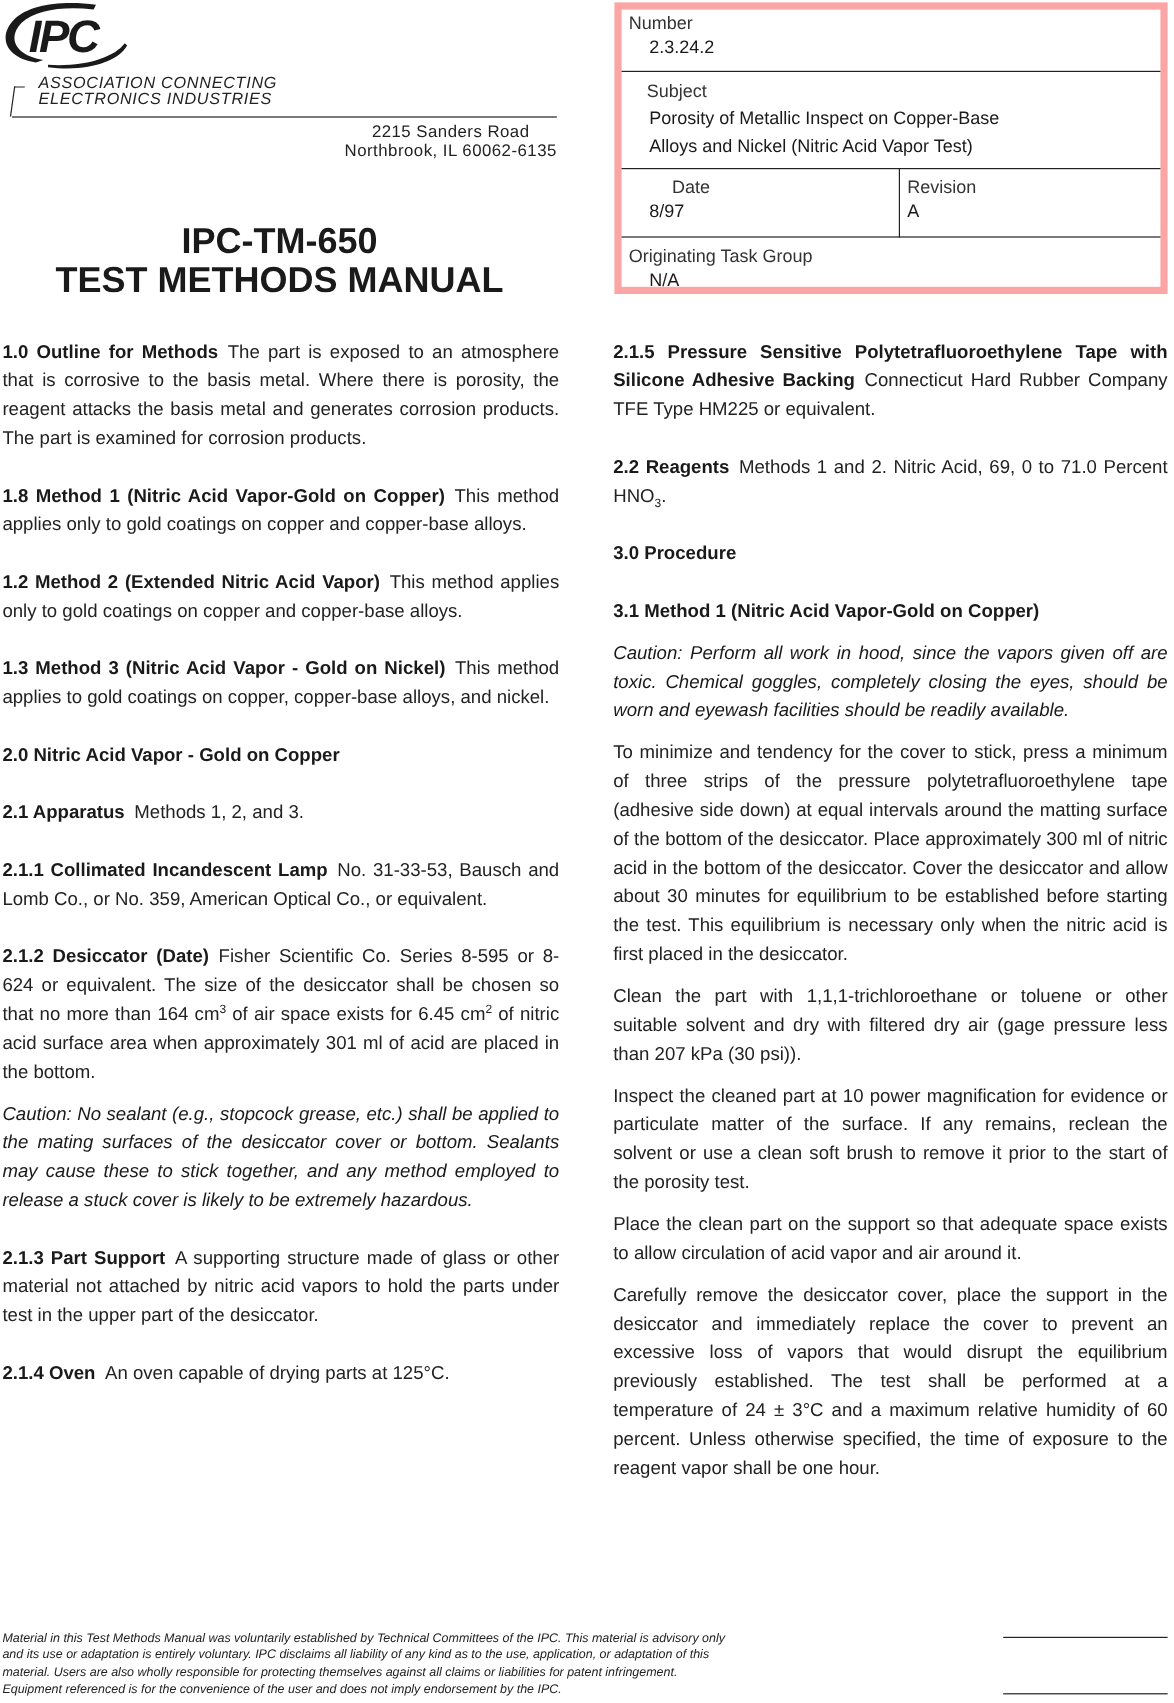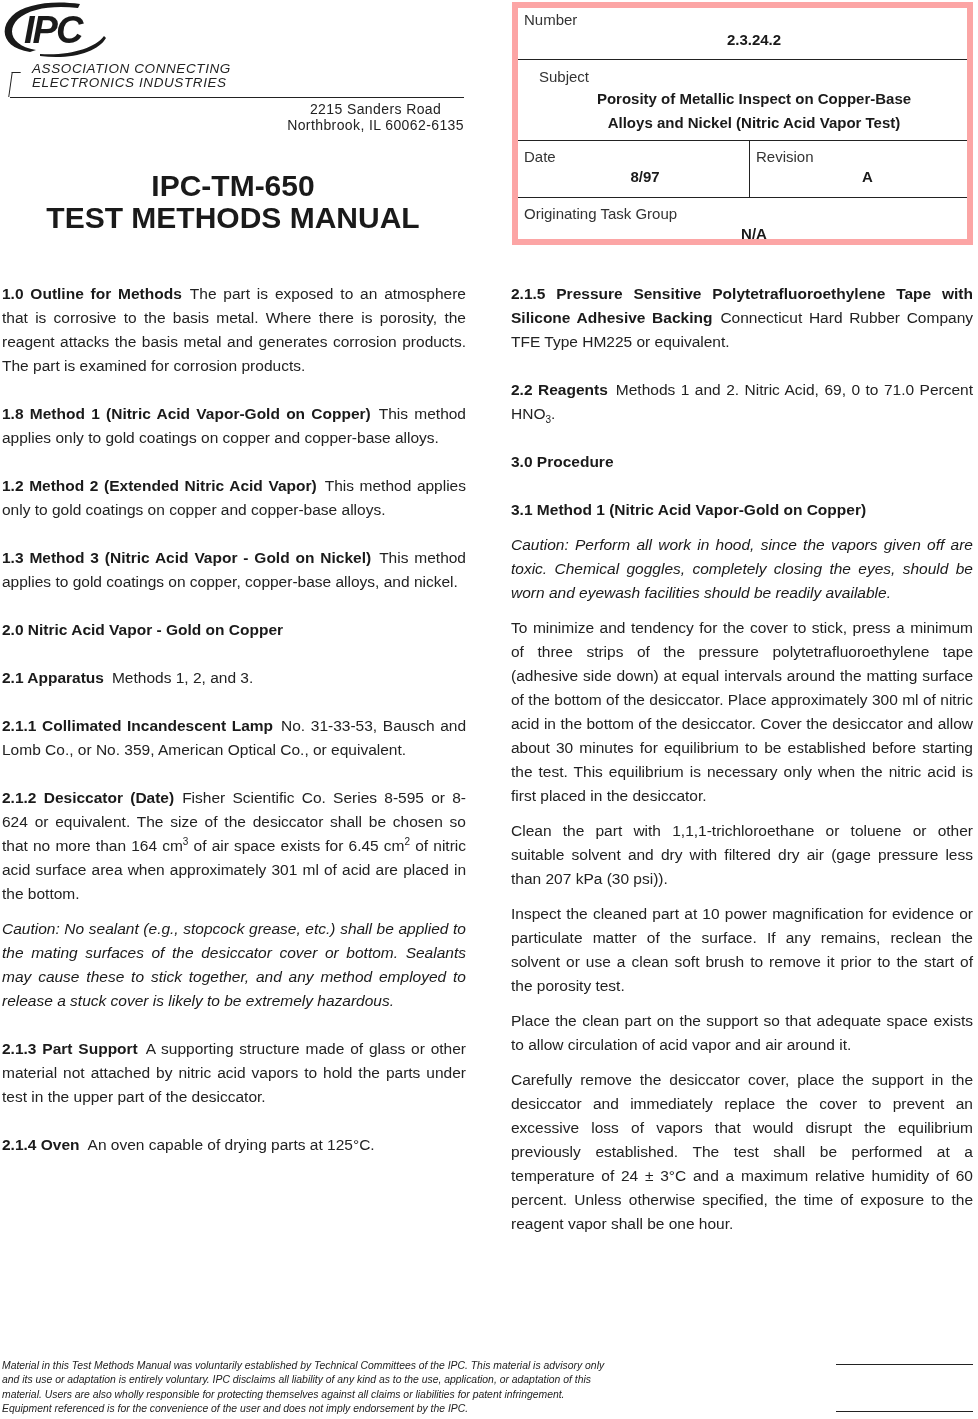"2.3.24.2" .cell .val { font-weight: bold -> normal; text-align: center -> none }
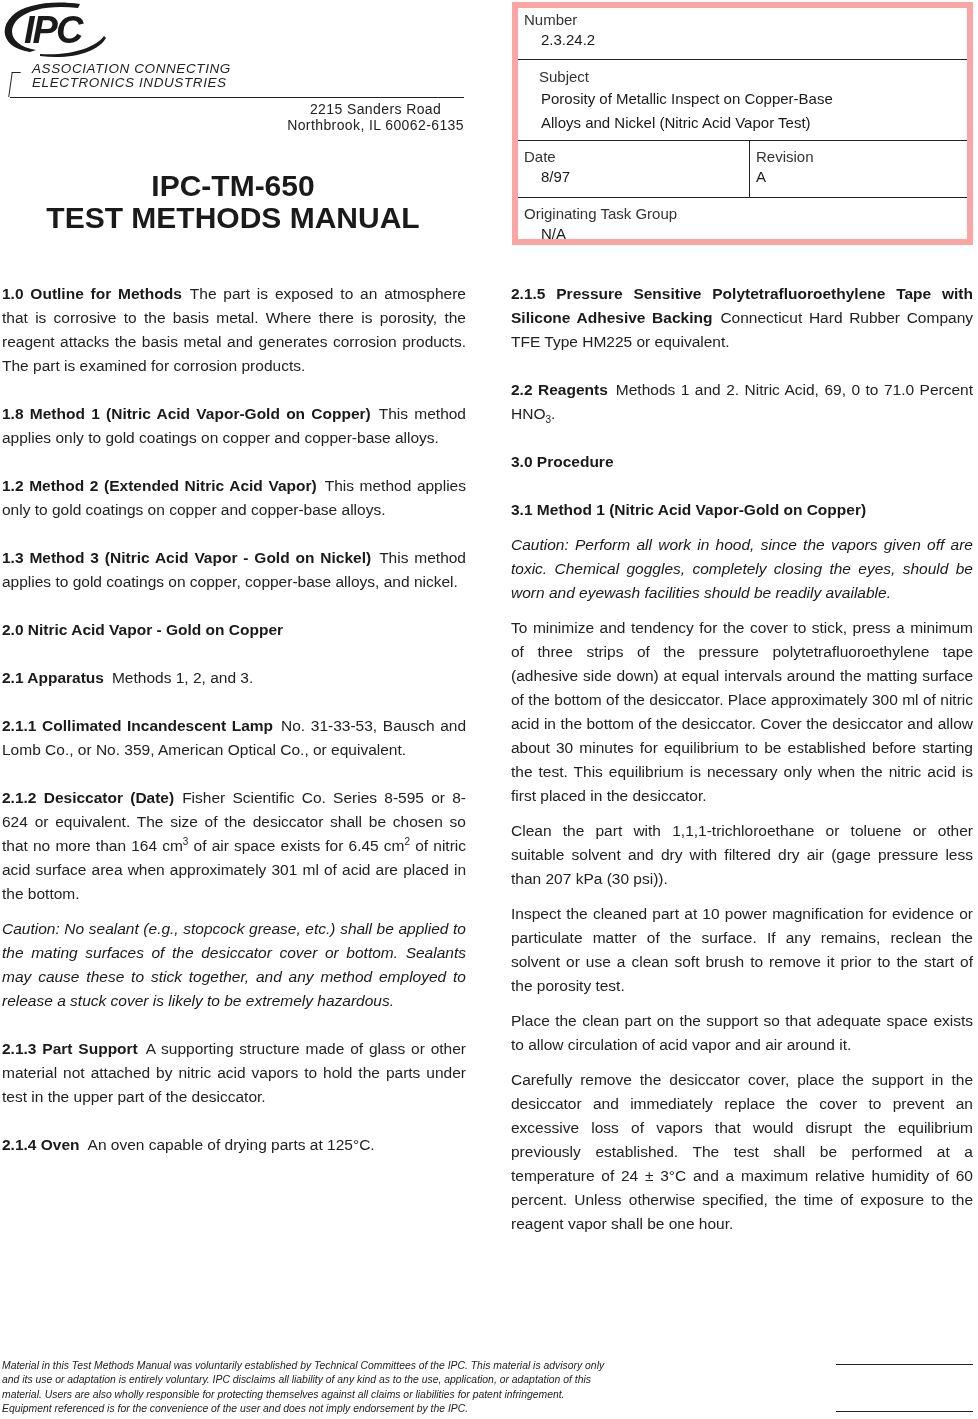"Date" div.lbl { margin-left: none -> 36px }
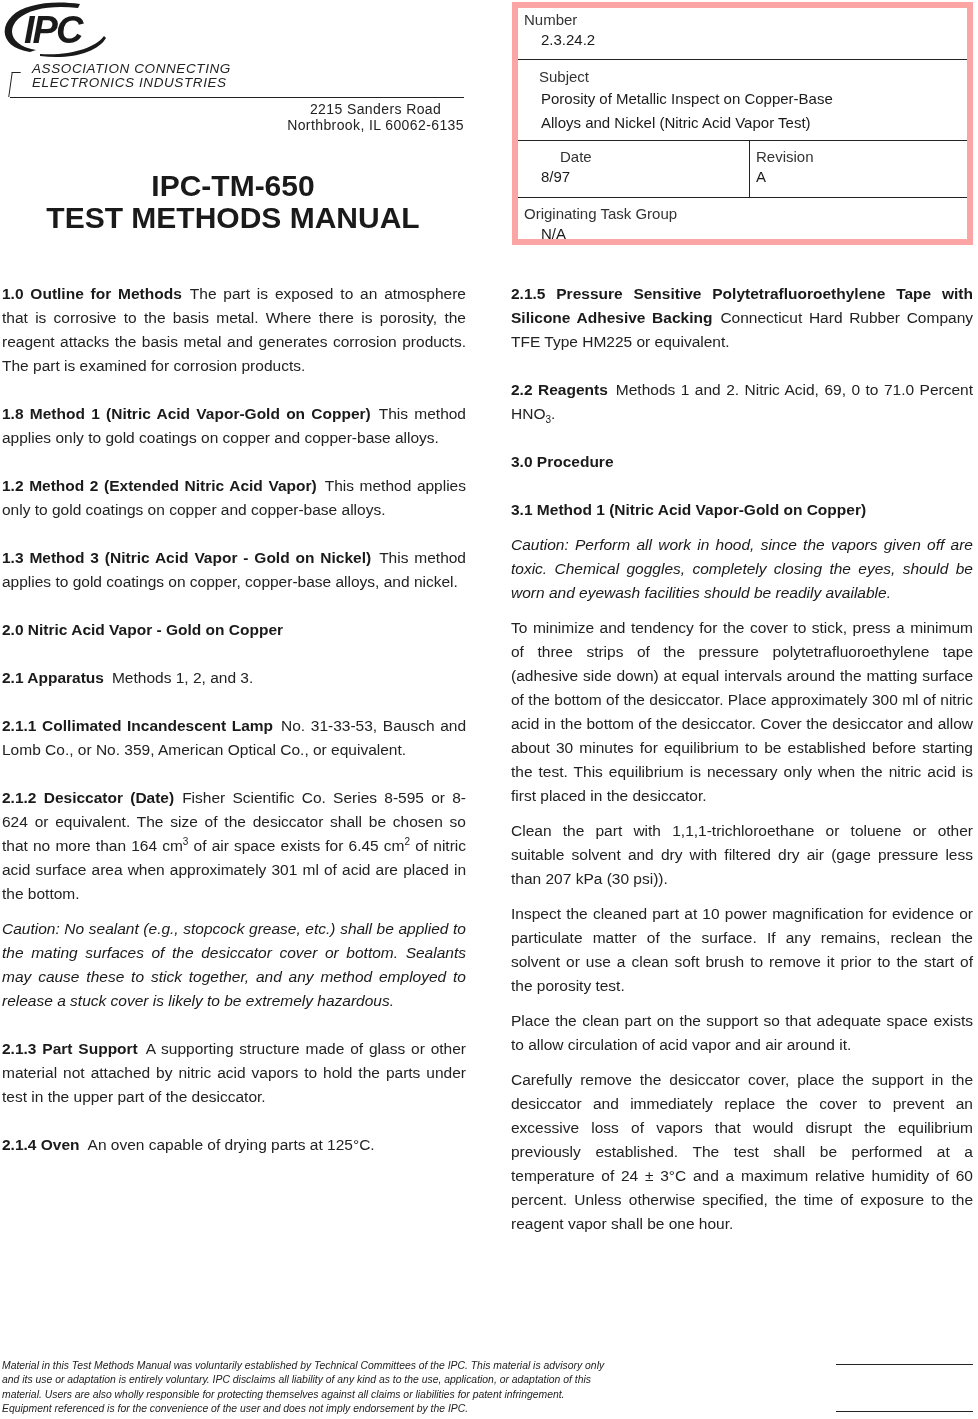"IPC-TM-650" .title { top: 170px -> 186px }
